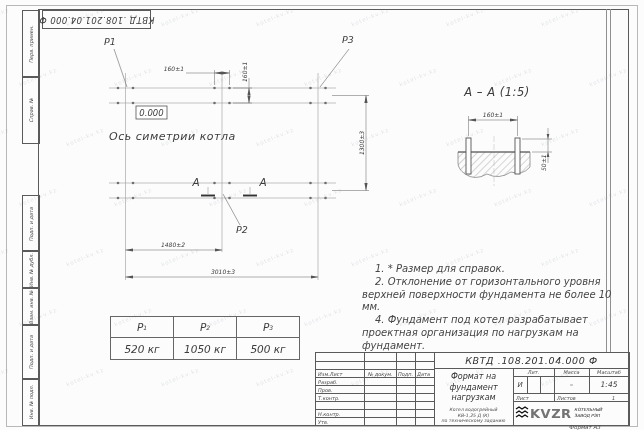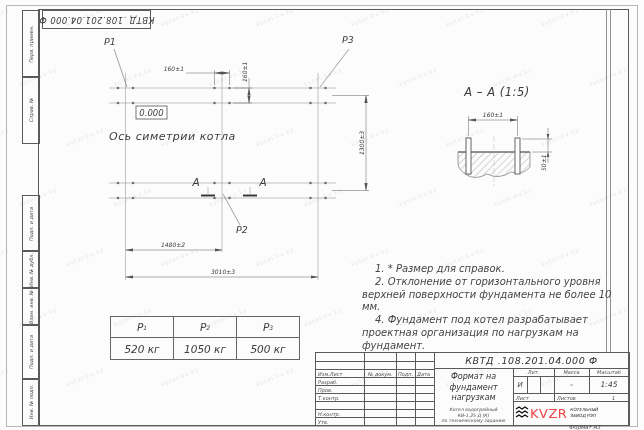"KVZR" .kvzr .logo-word { color: #ef4444 -> #737373; font-weight: normal -> bold }
